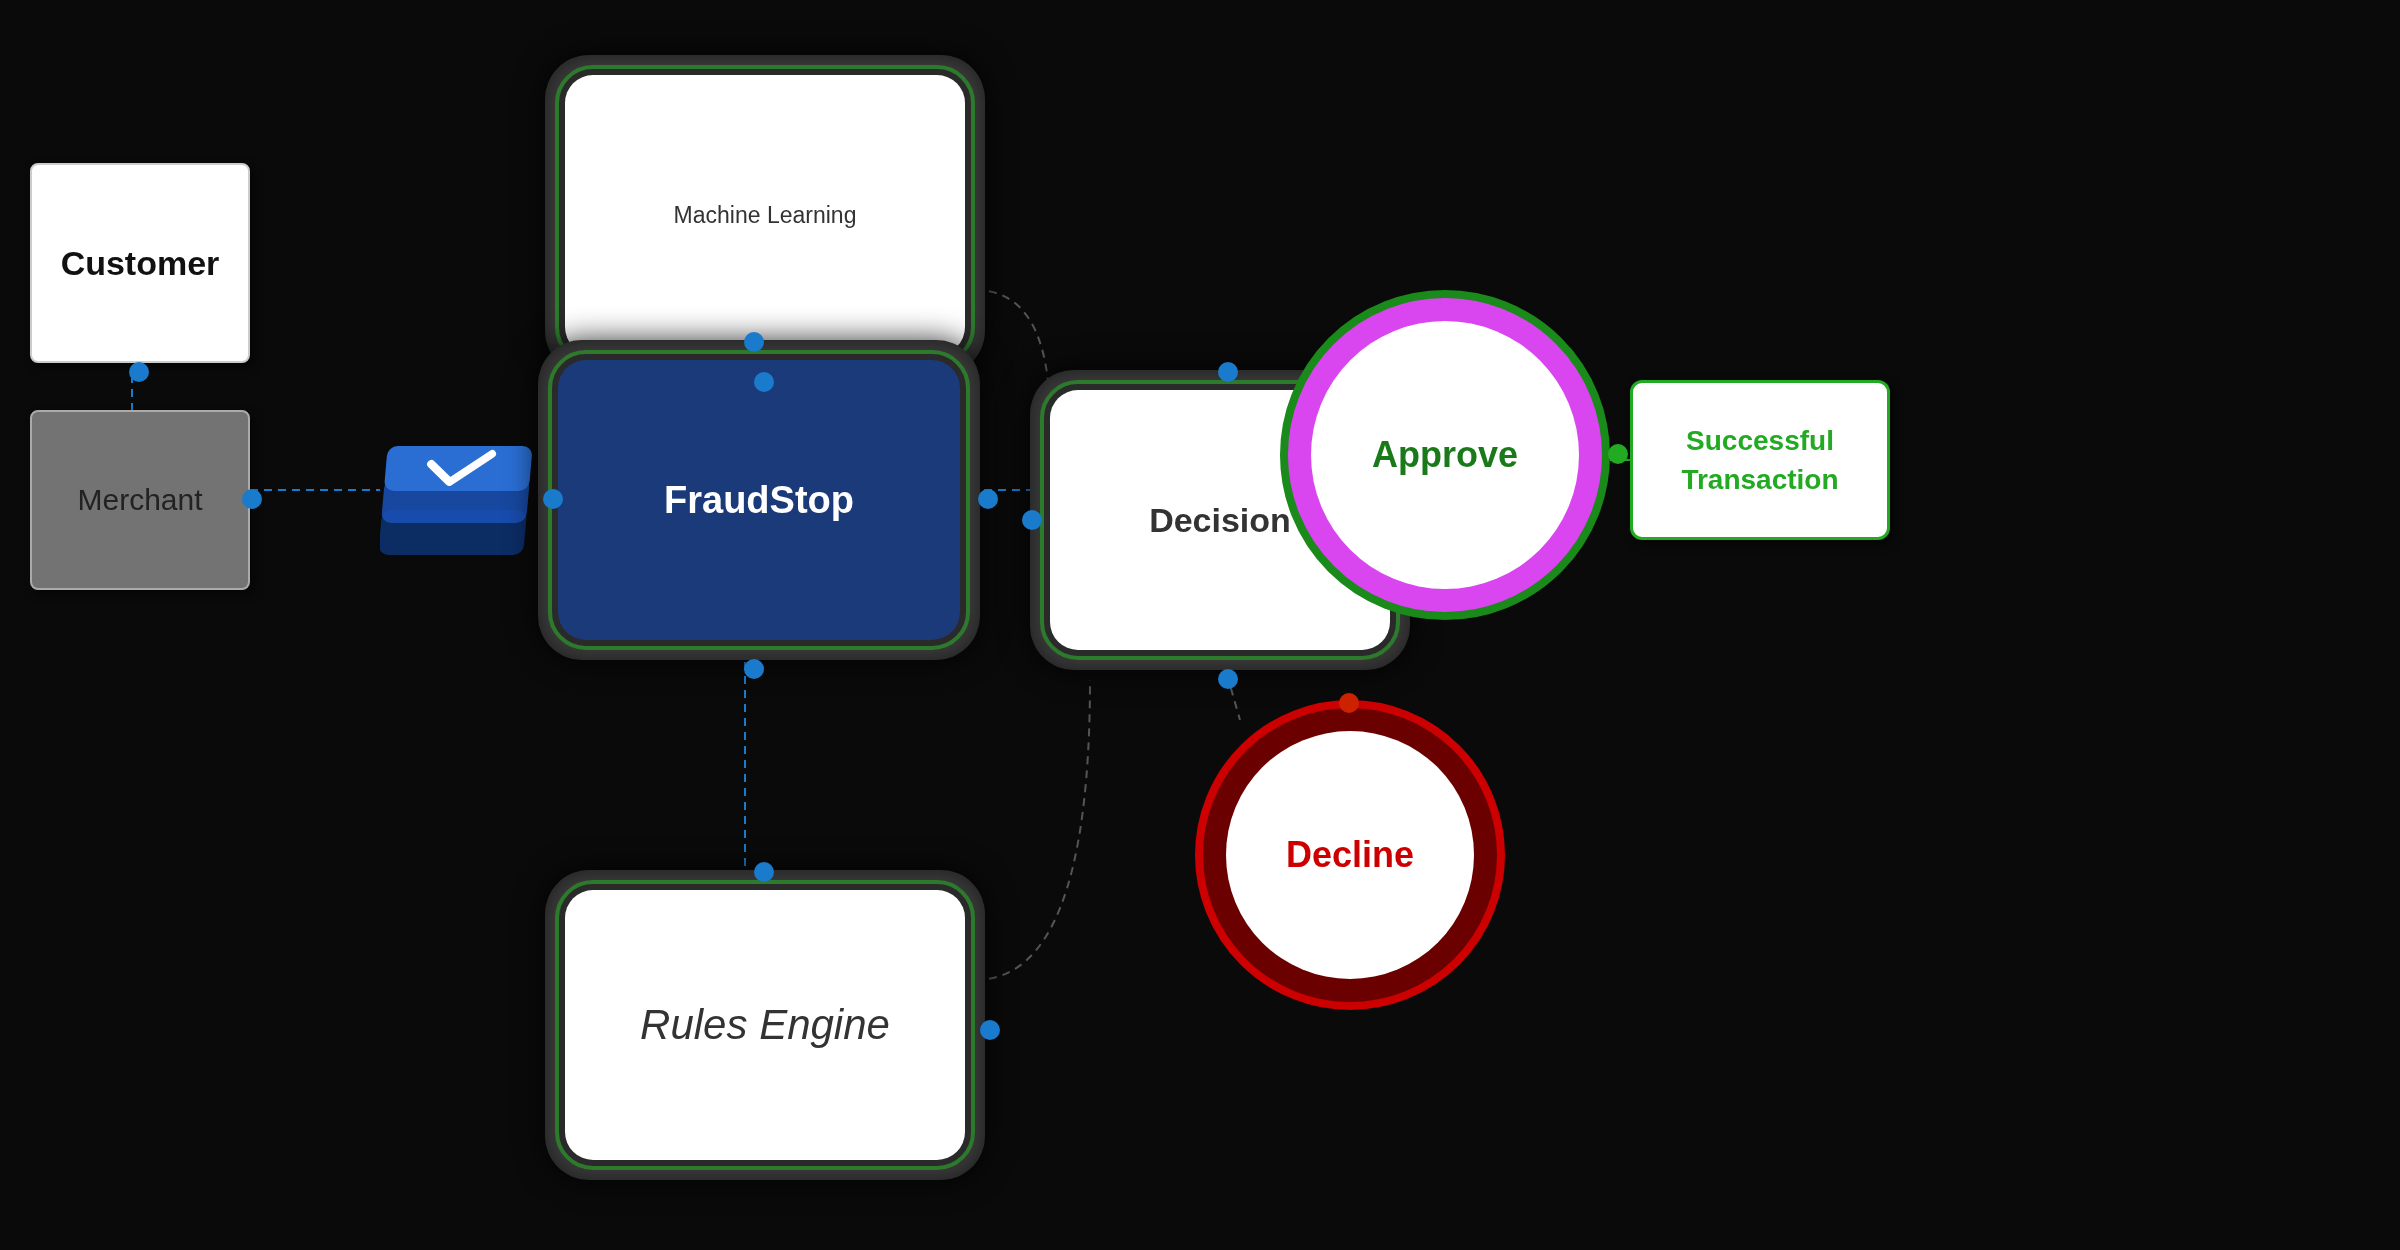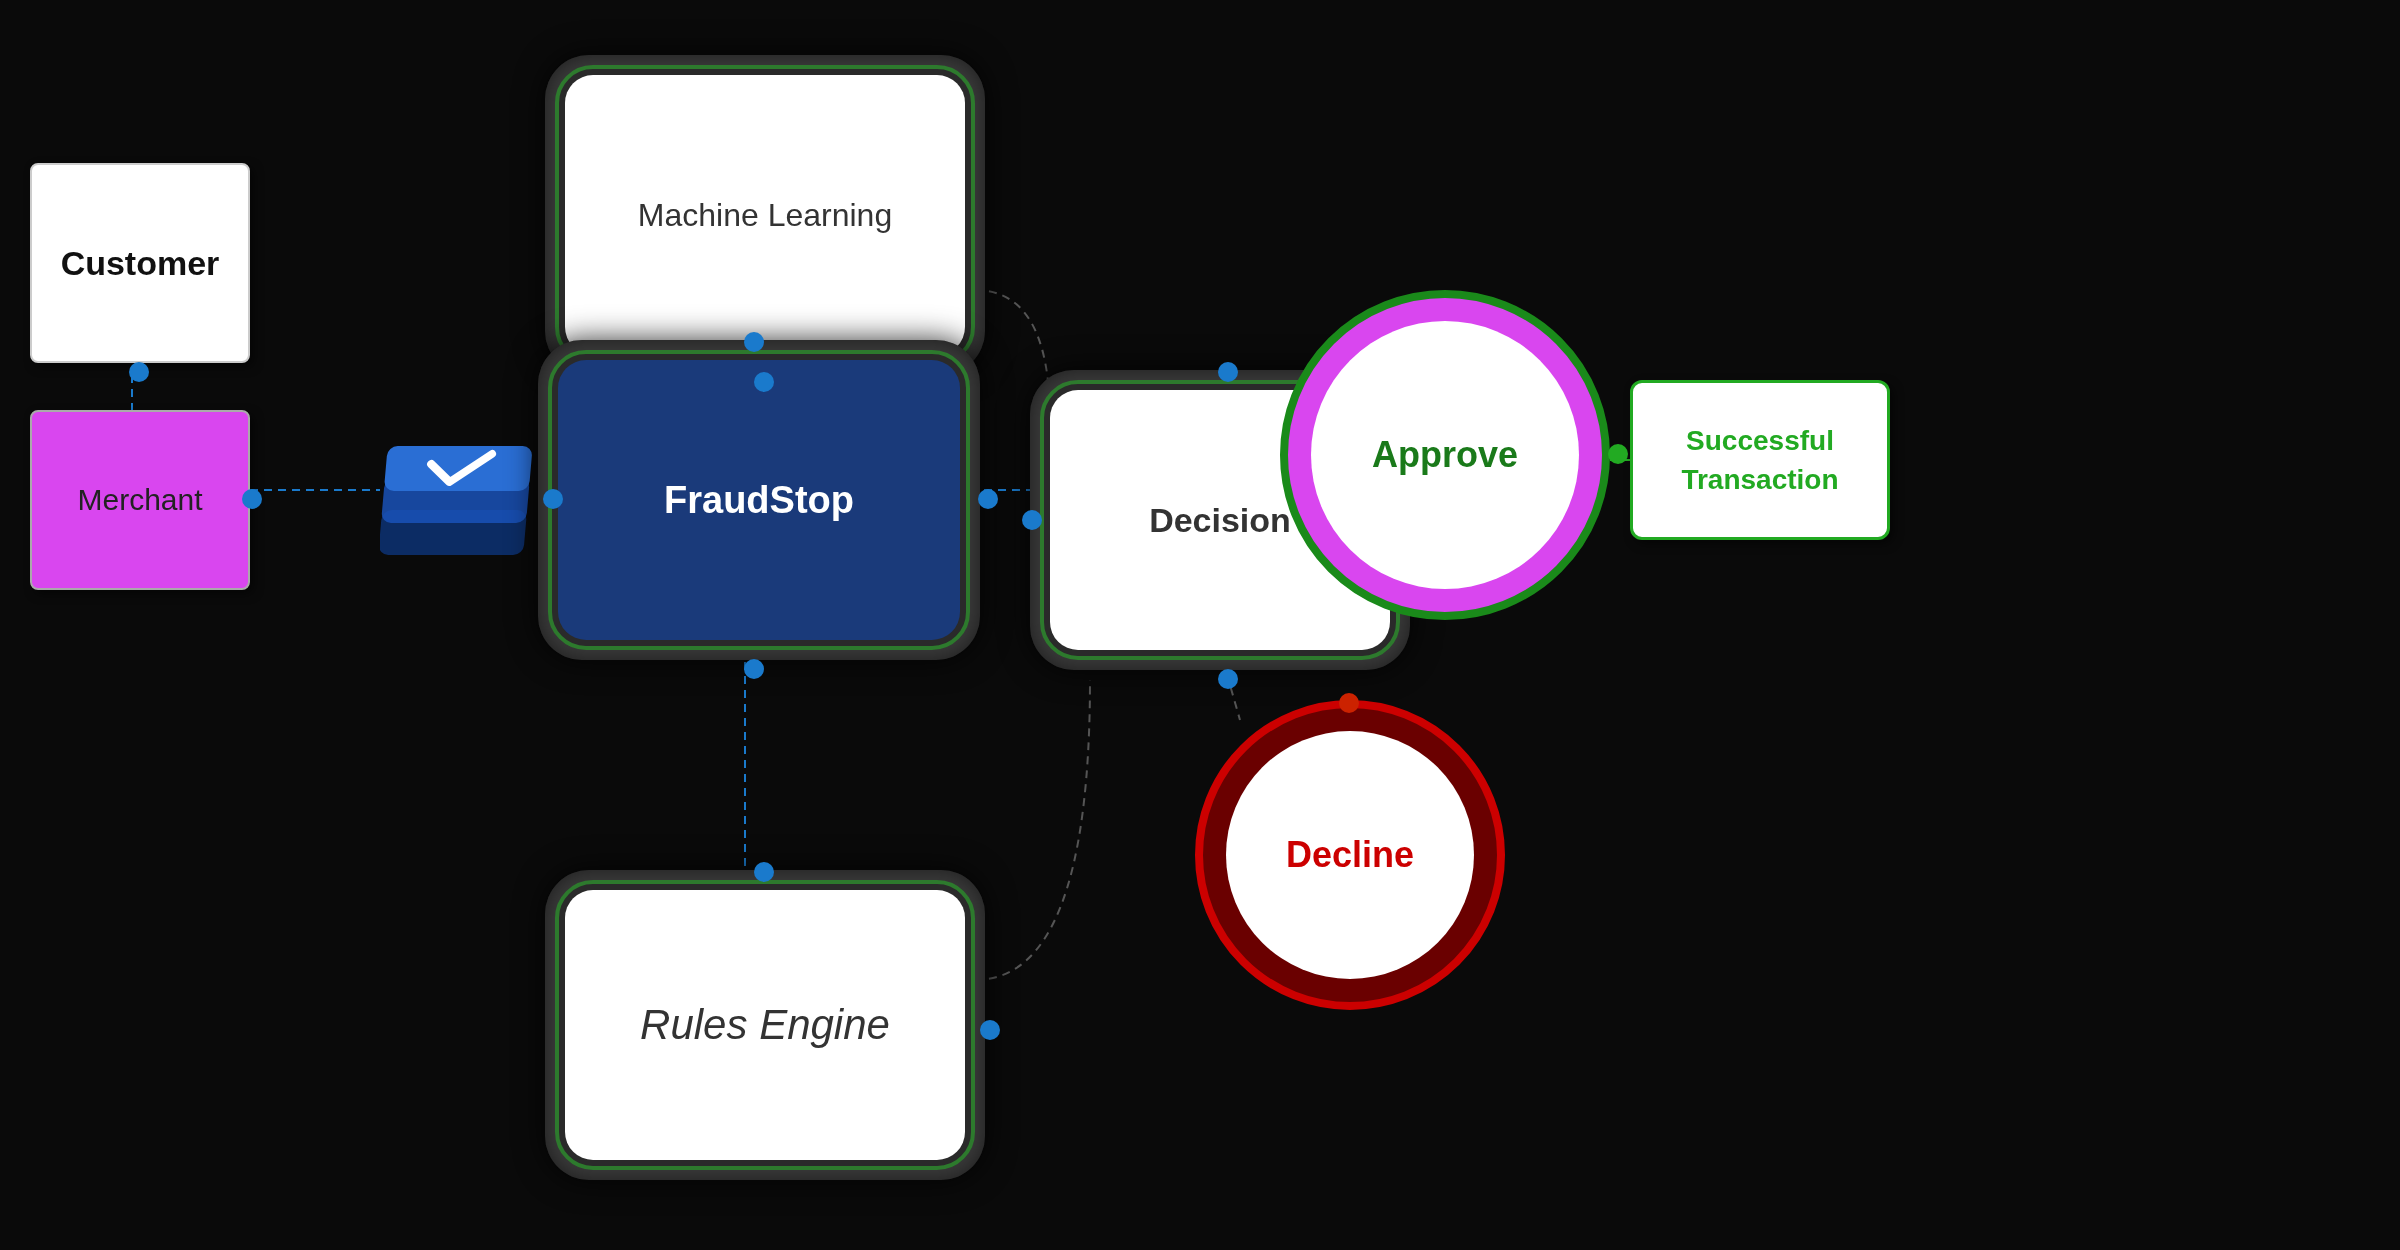"Machine Learning" span { font-size: 32px -> 23px }
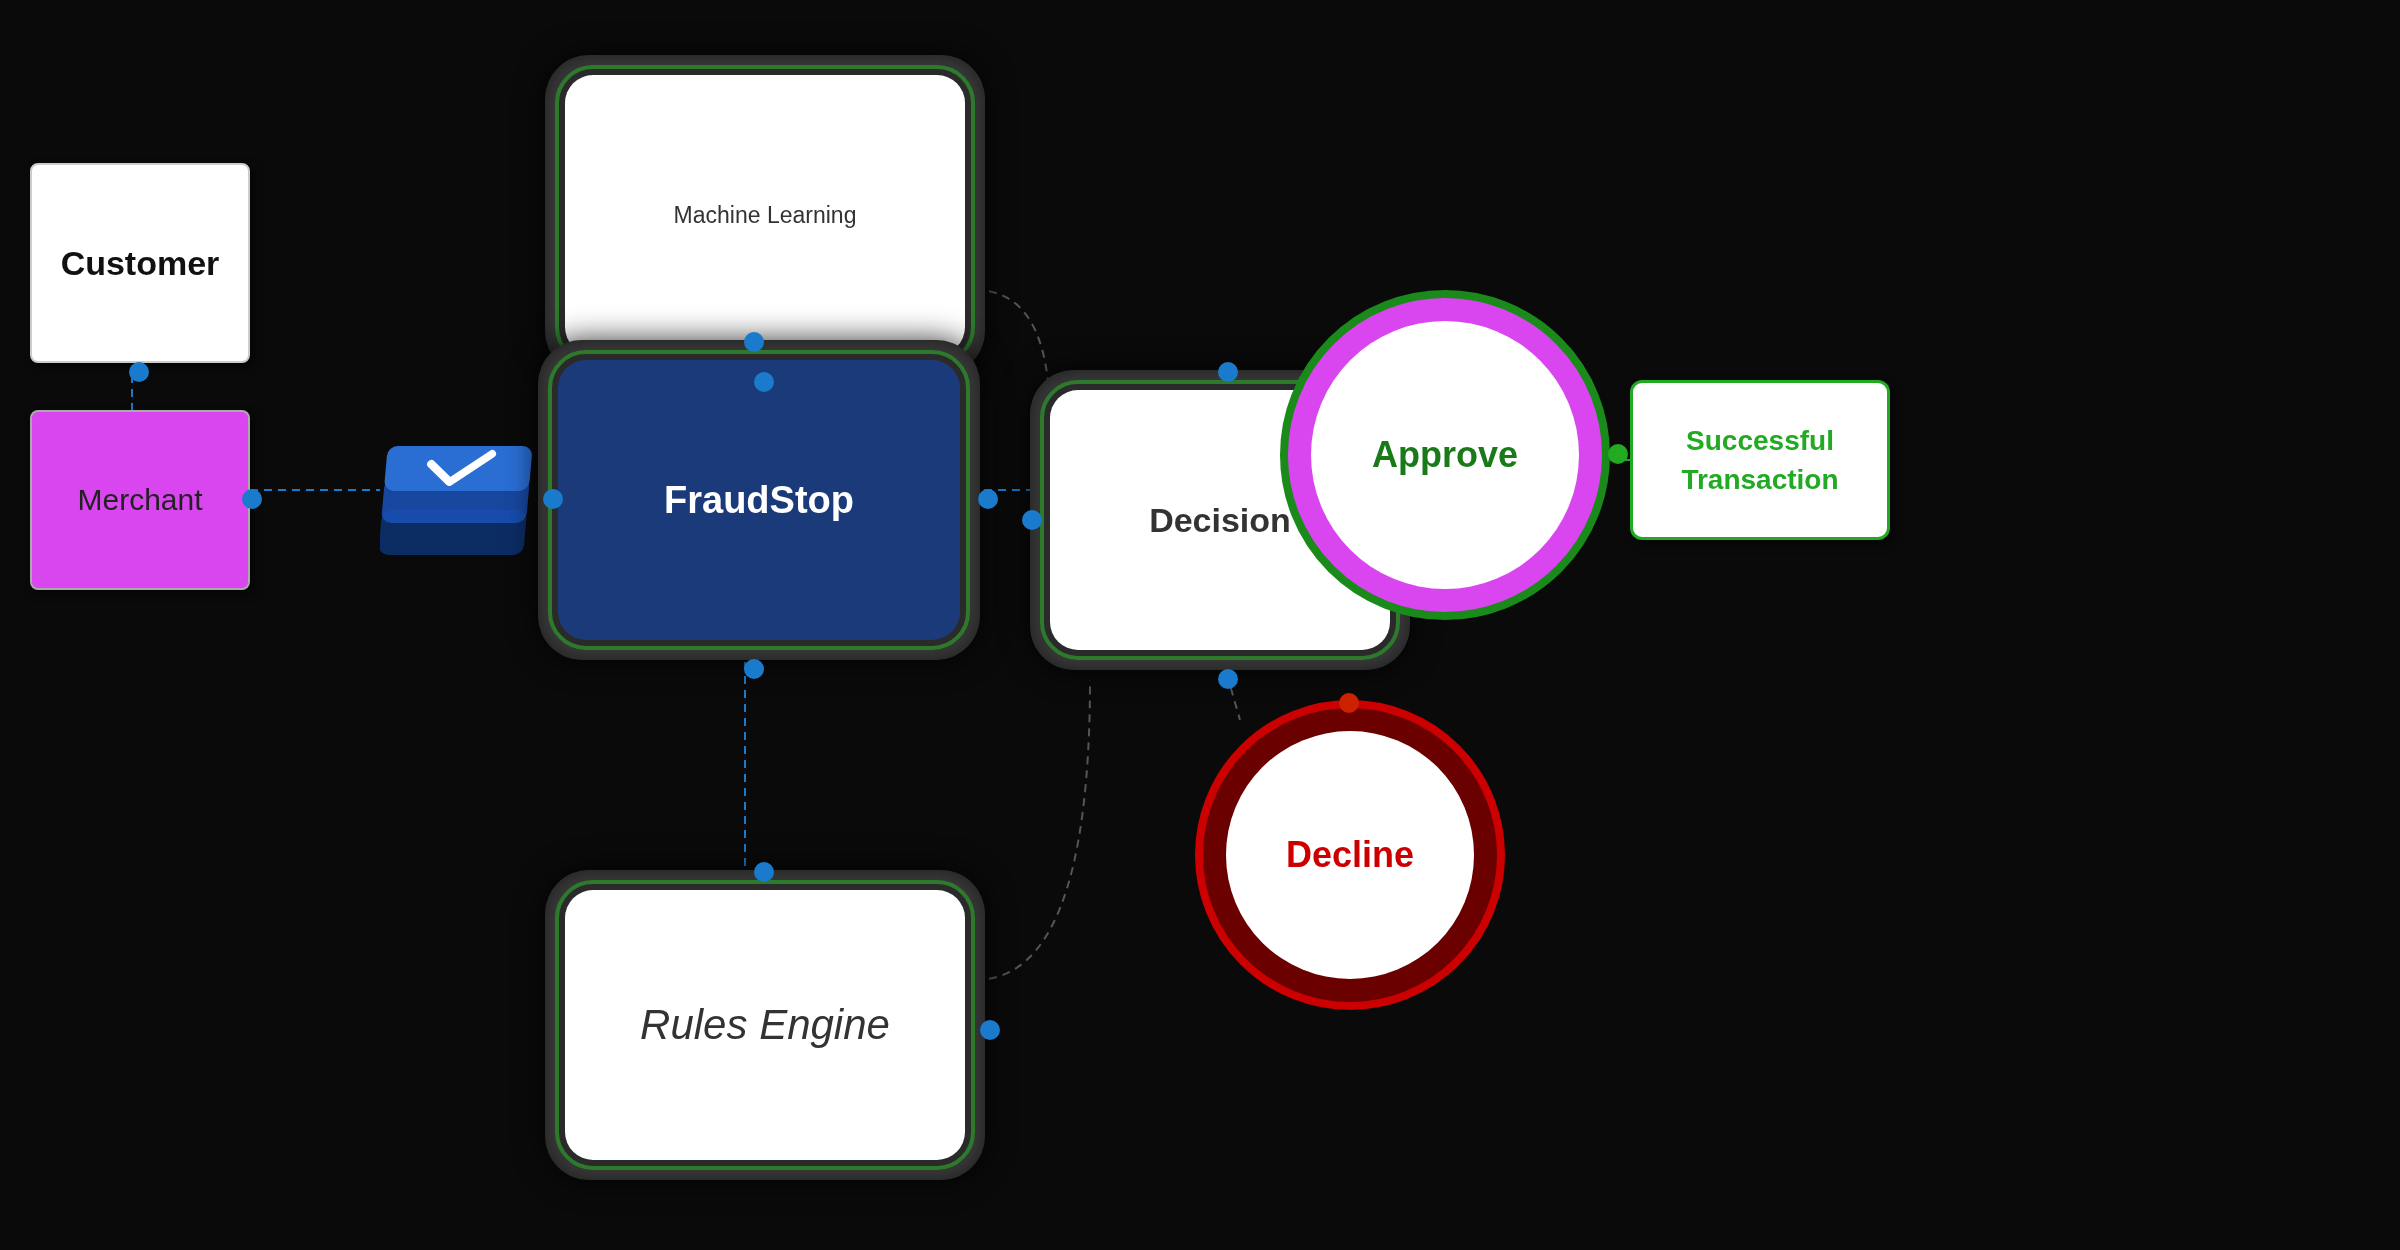"Merchant" .merchant-box { background: #d946ef -> #737373 }
